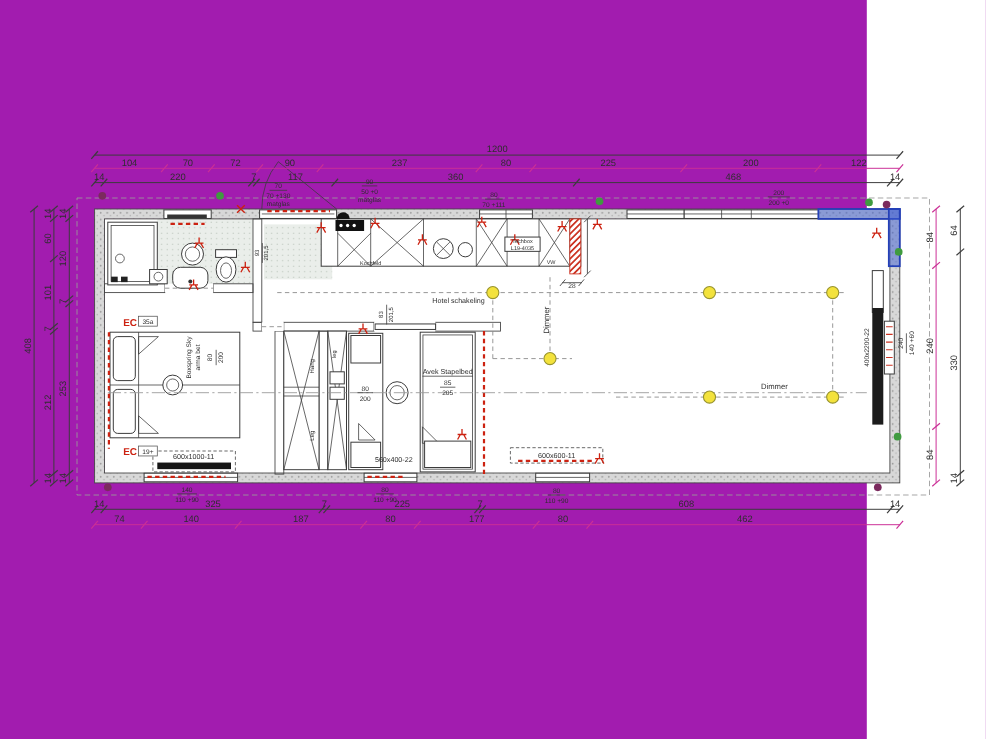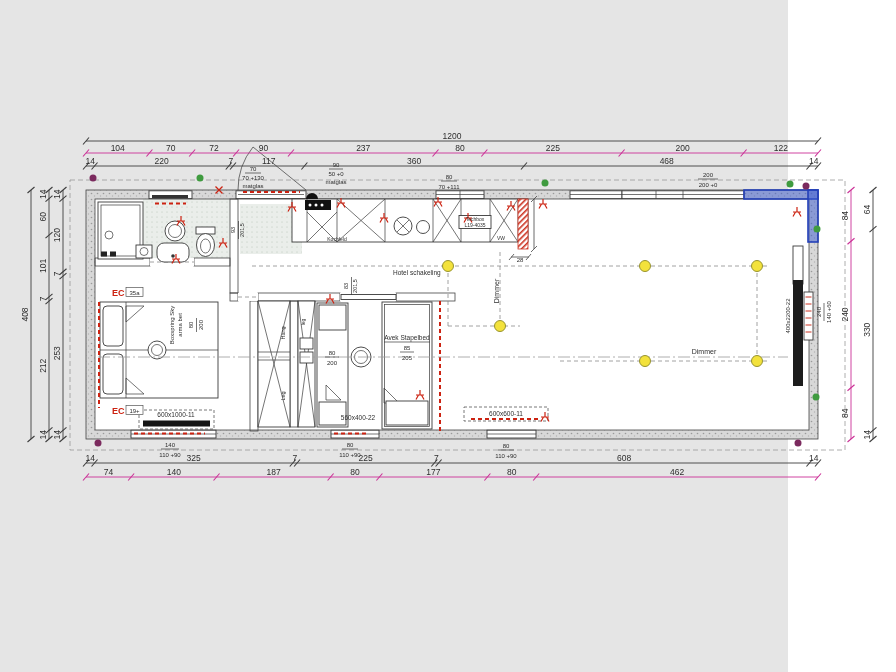"1200" #stage { background: #e5e5e5 -> #a21caf }
